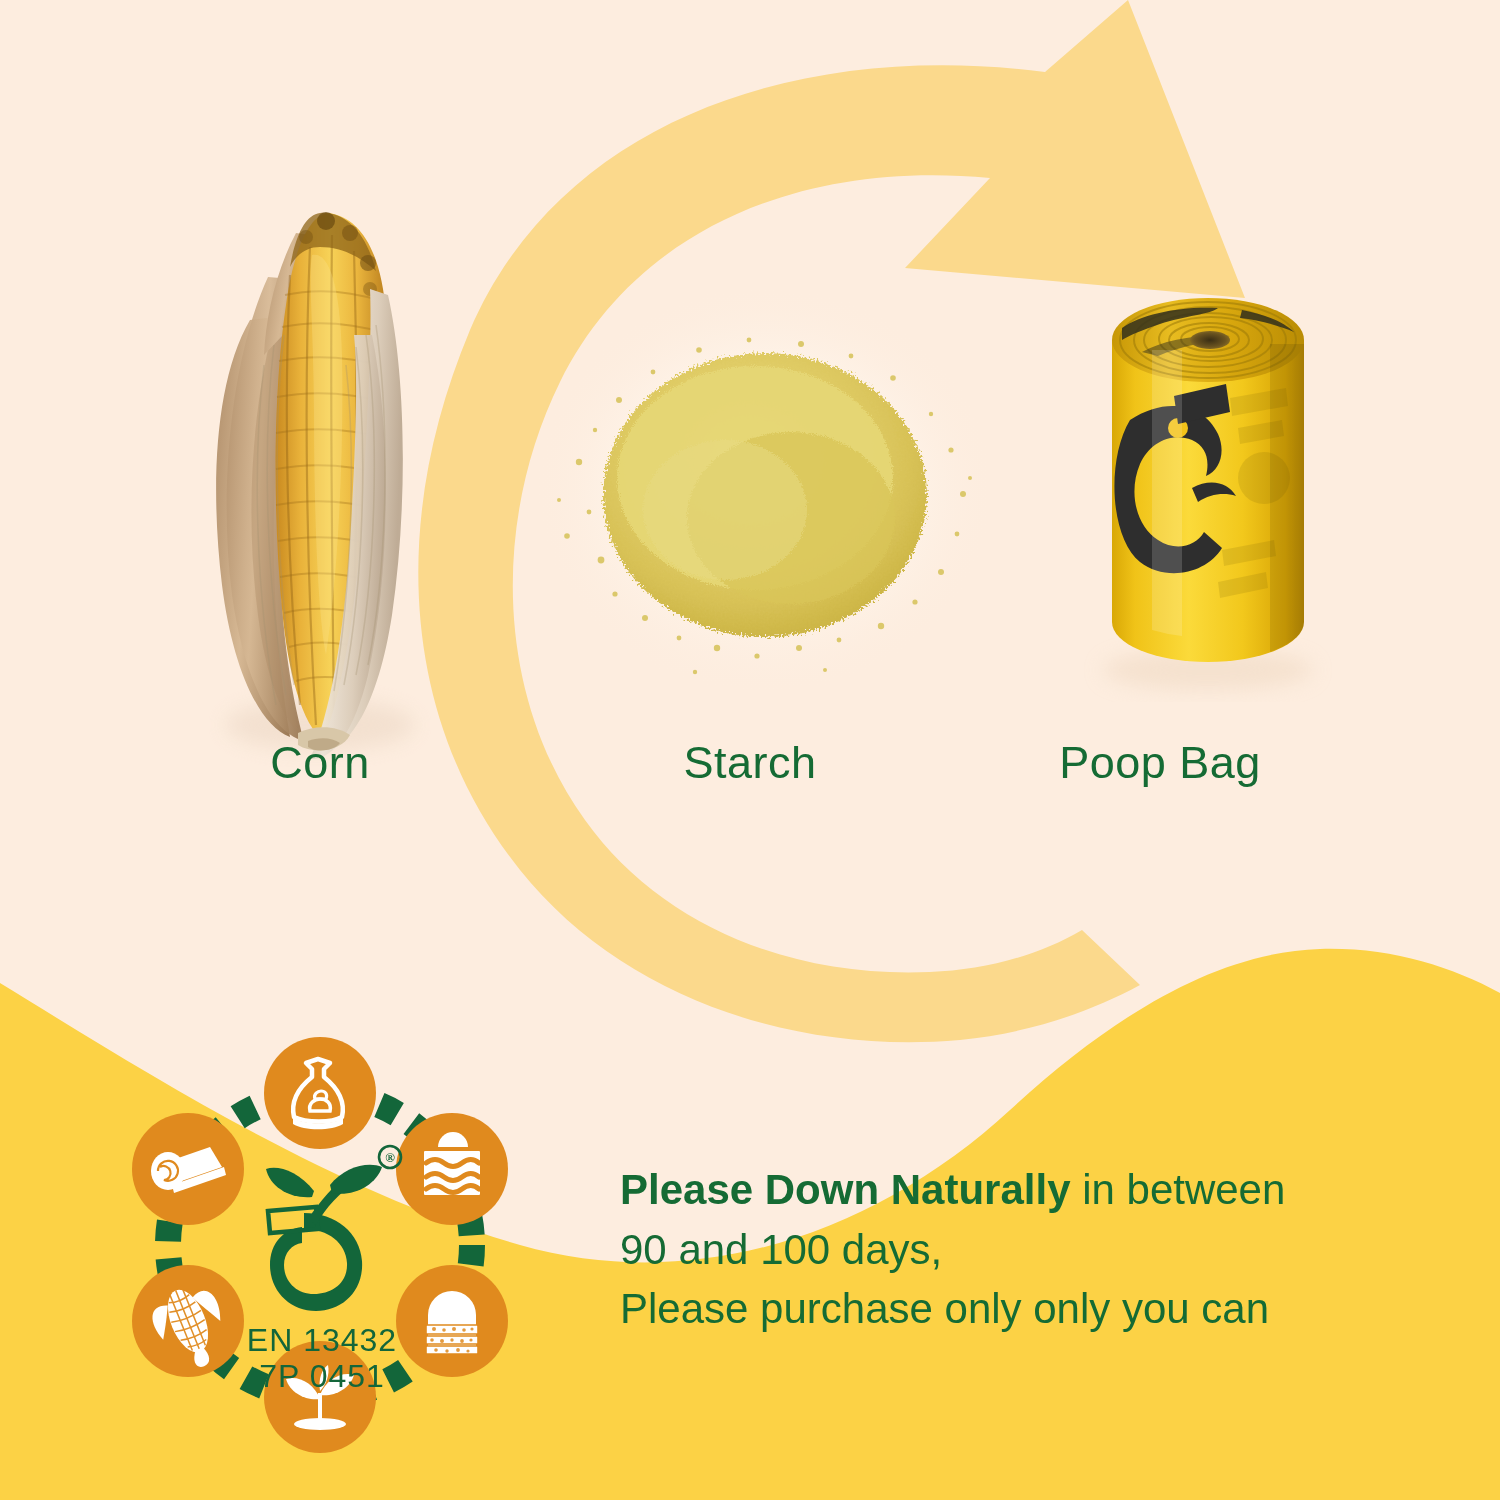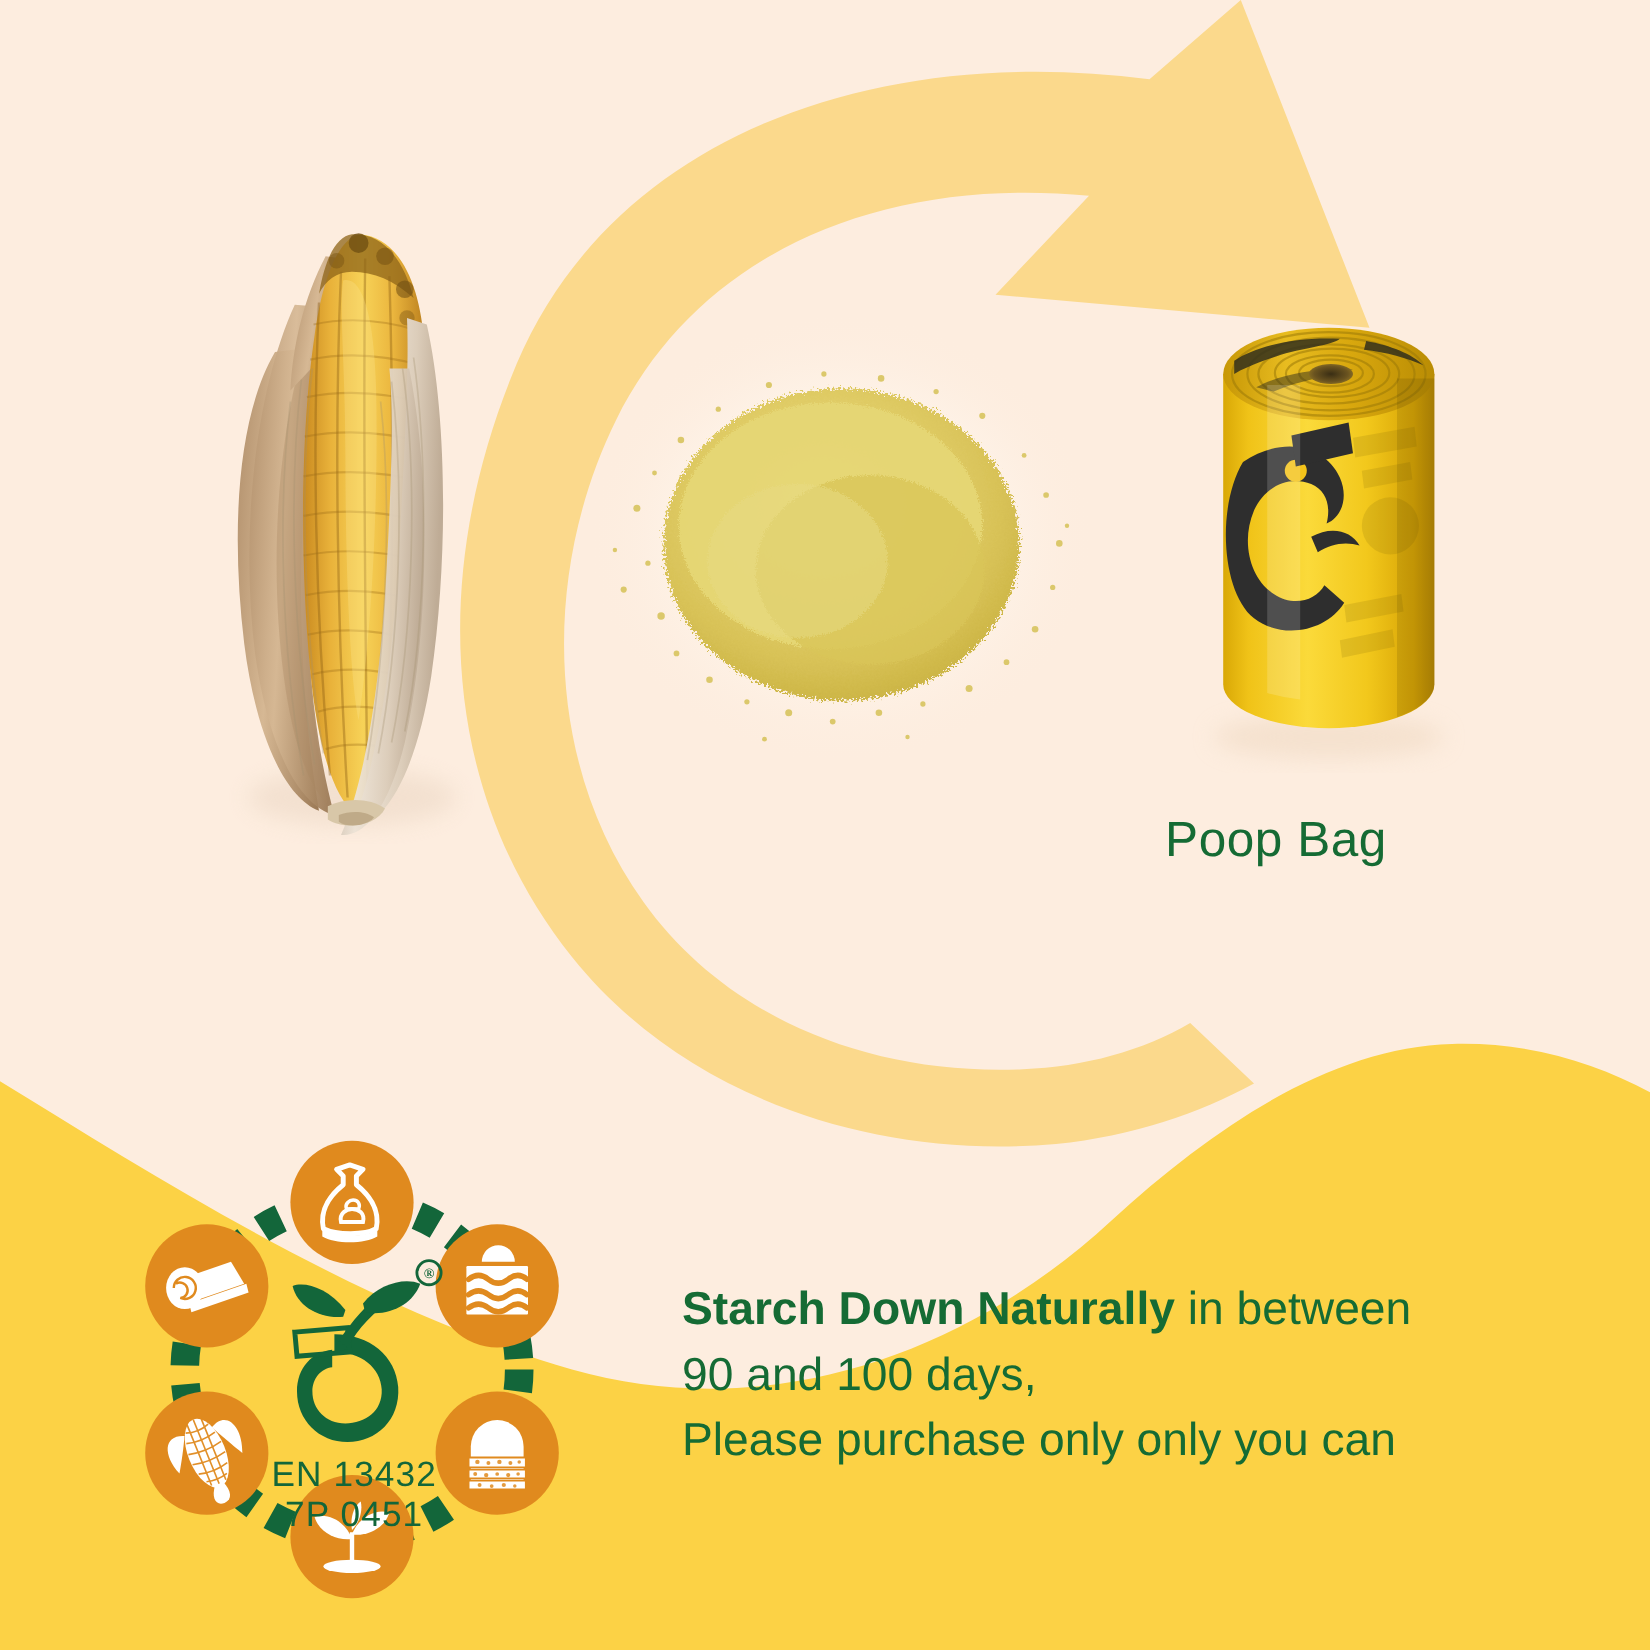"Corn" div.product { html: none -> <div> <div></div> <div>Corn</div> </div> }
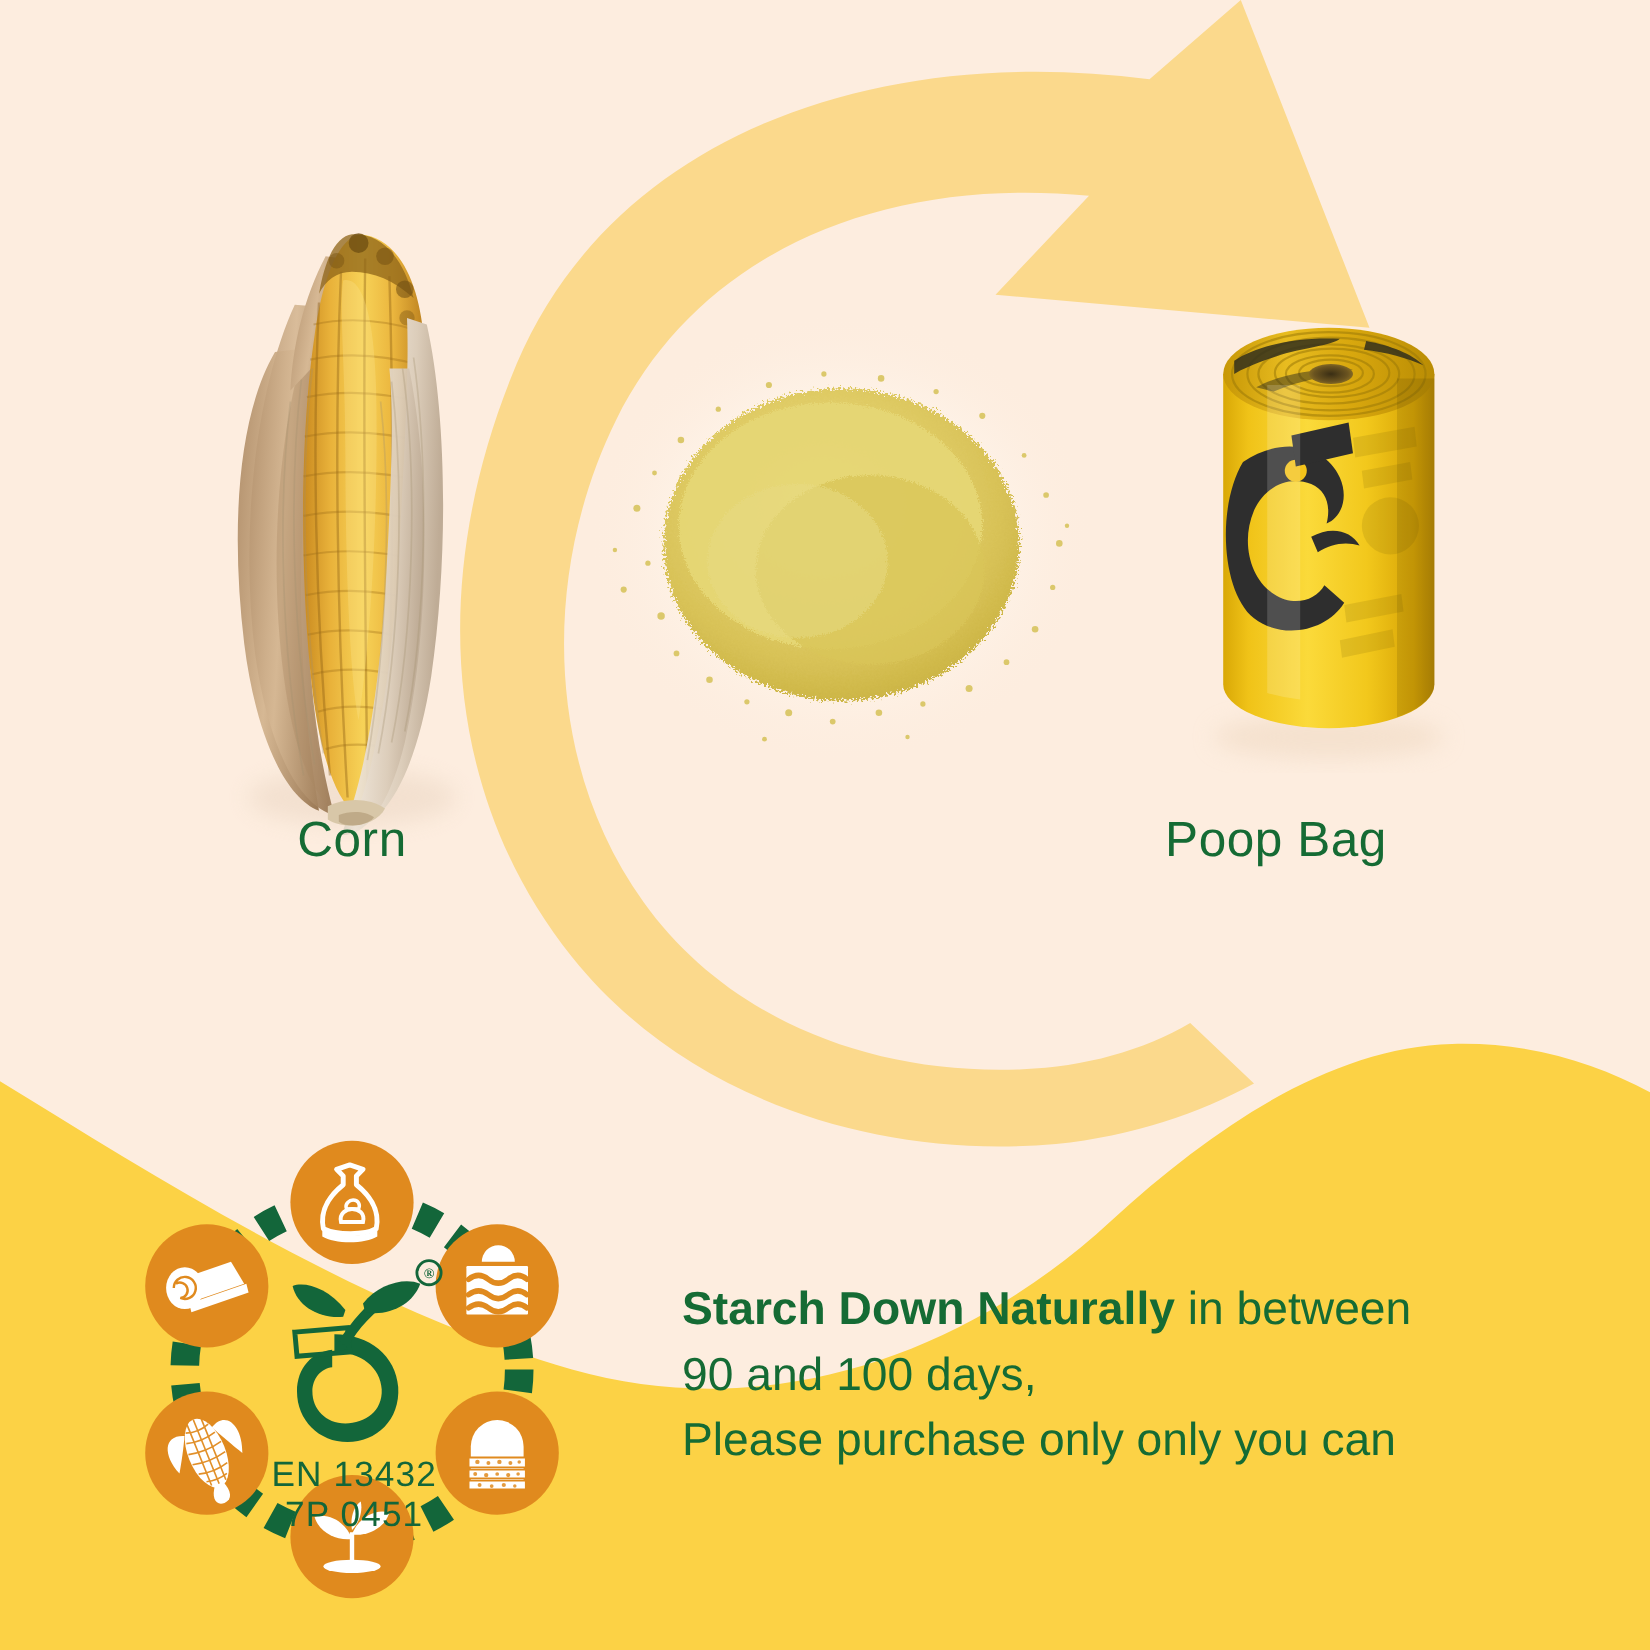"Starch" div.product { html: none -> <div> <div></div> <div>Starch</div> </div> }
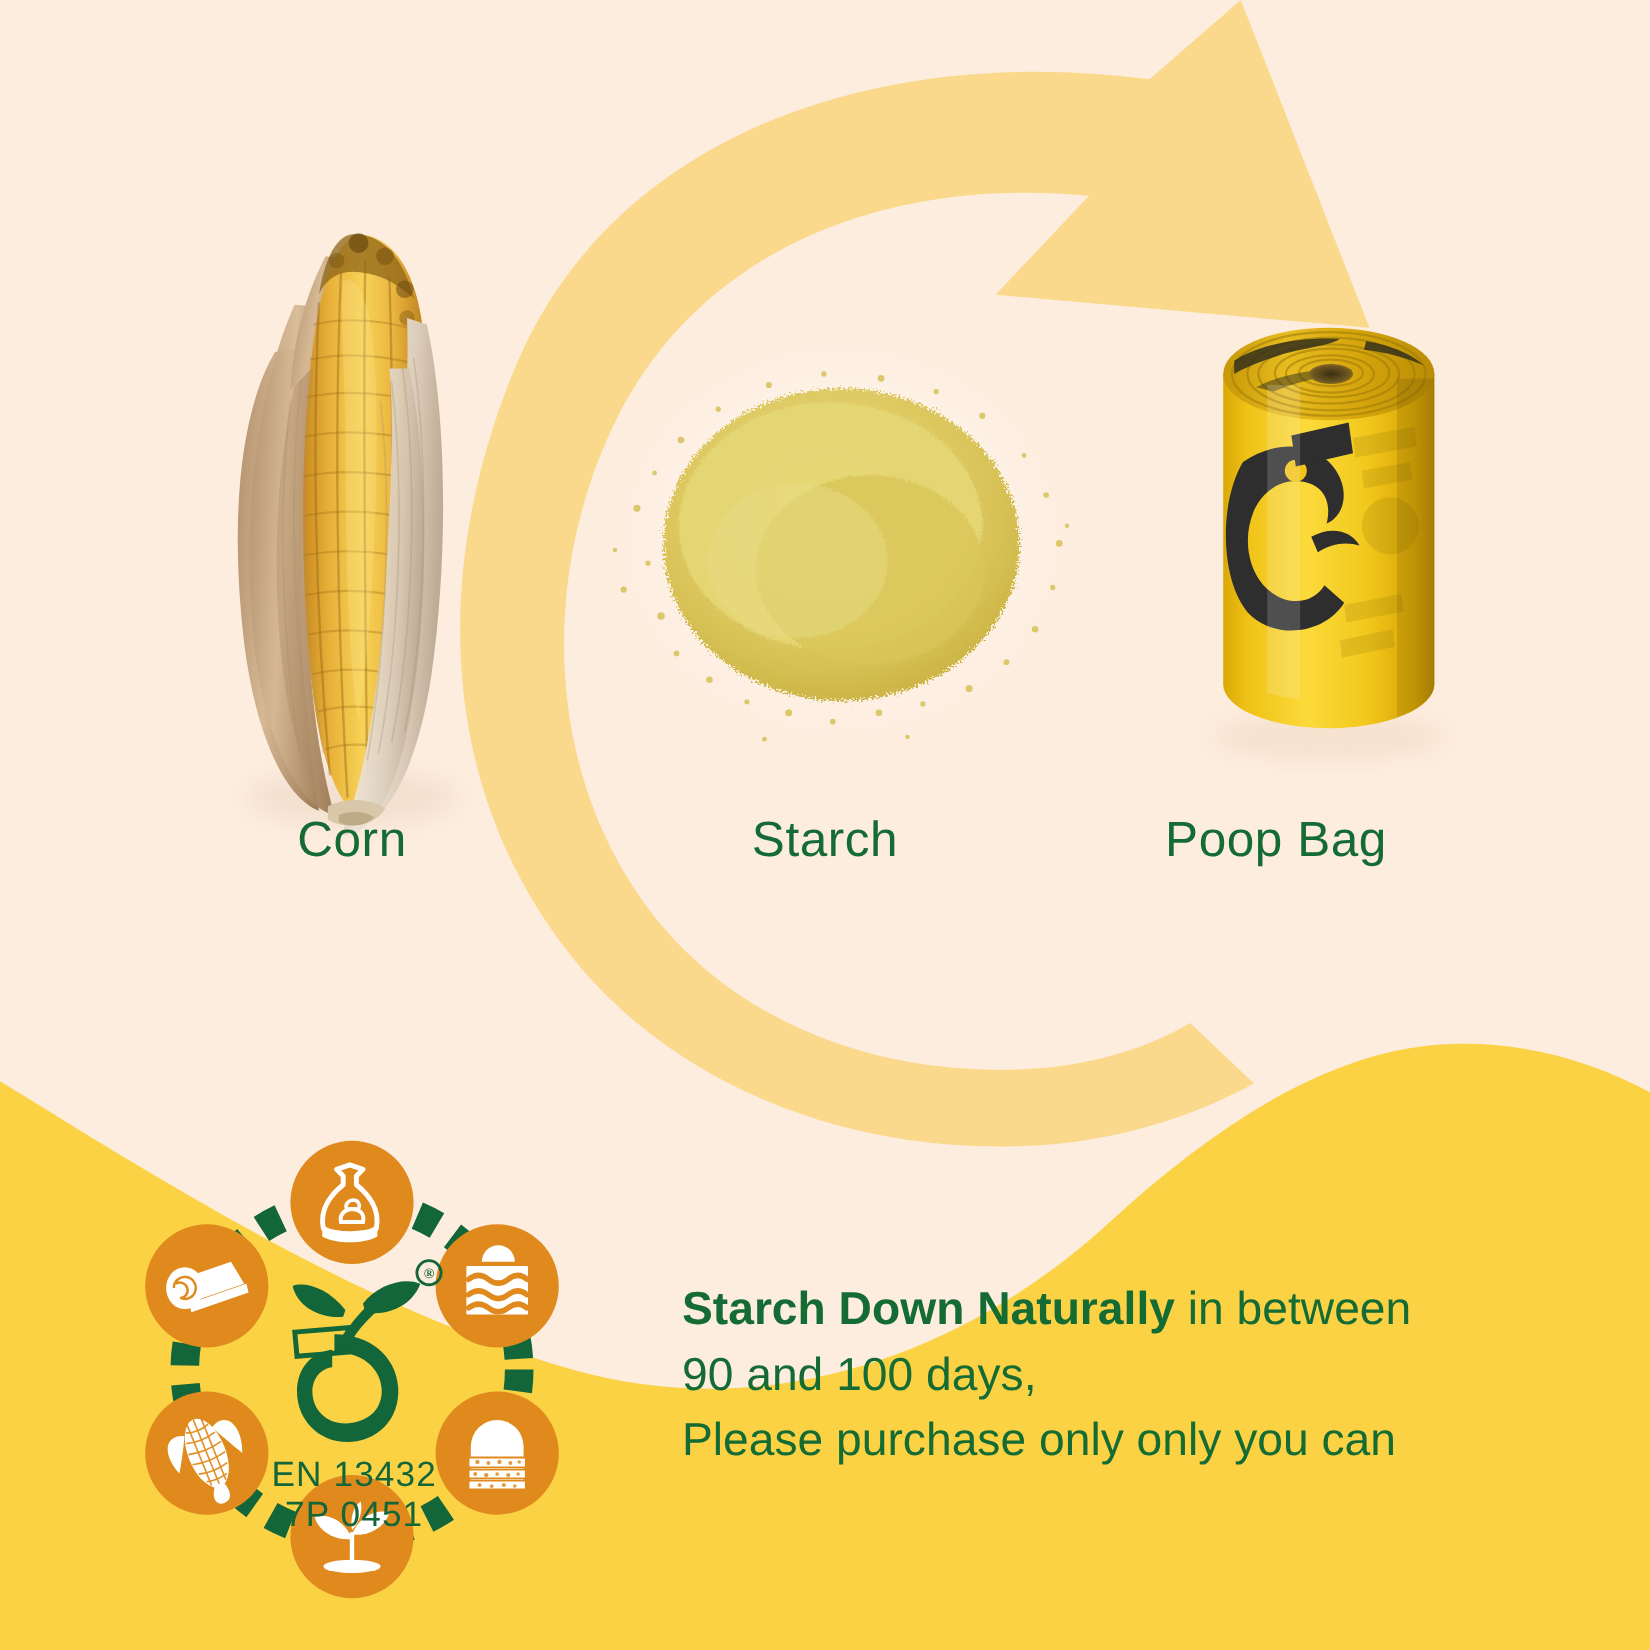"Starch Down Naturally" b { text: Starch -> Please }
